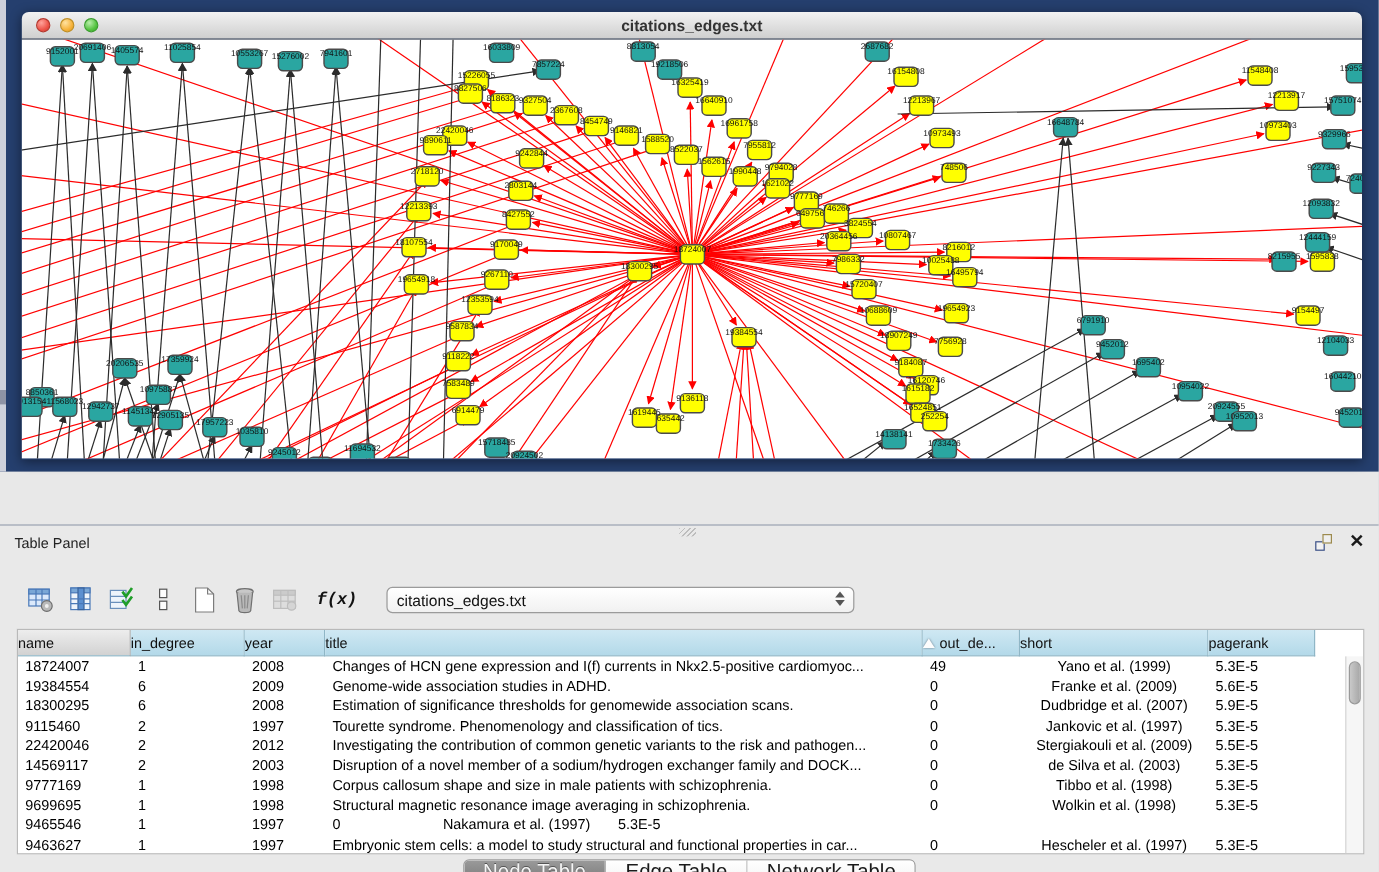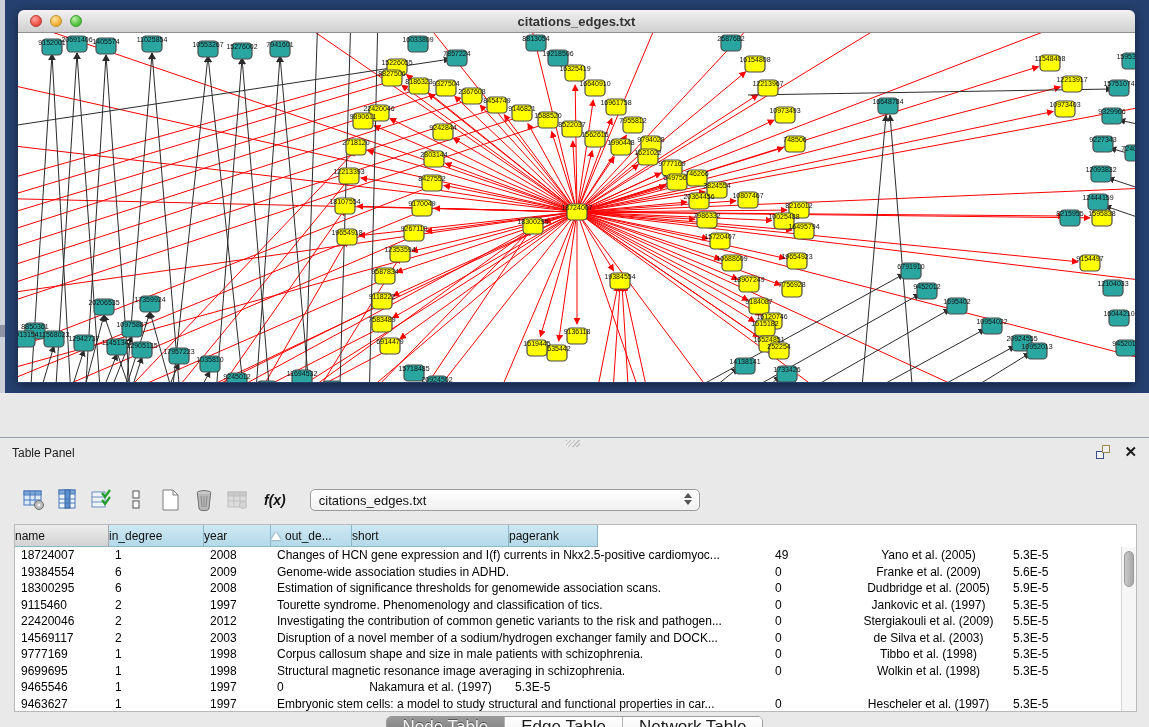"f(x)" .fx { font-family: Liberation Sans, sans-serif -> Liberation Mono, monospace }
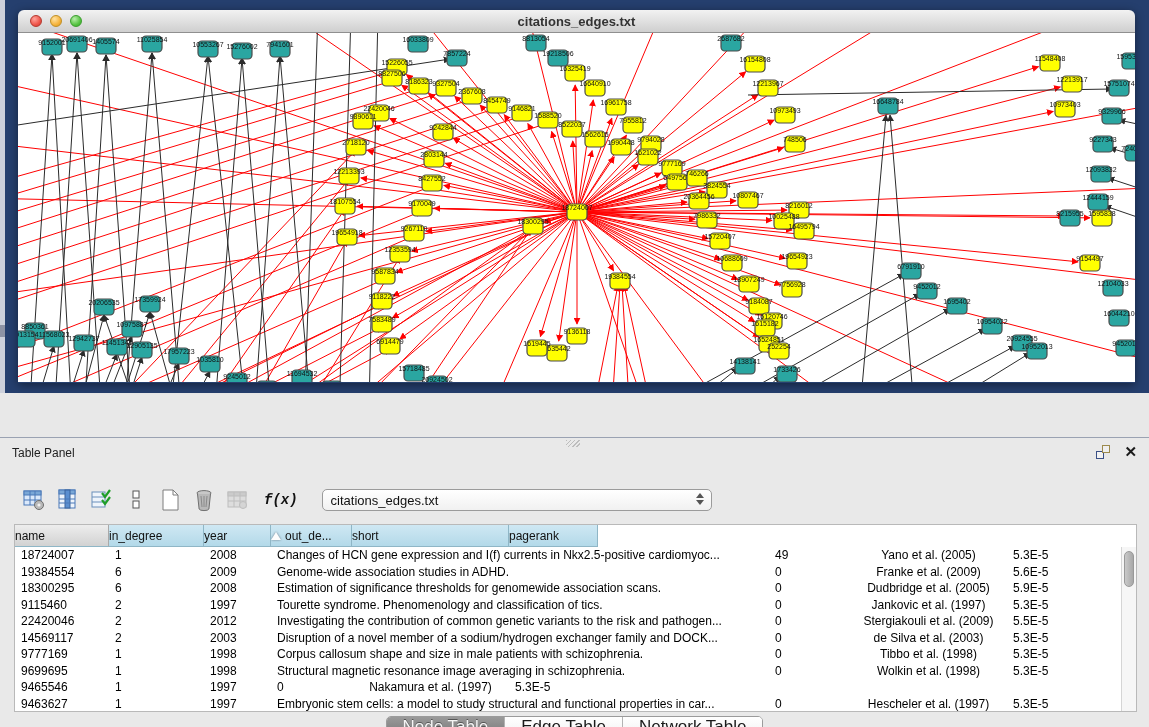"title" div.th { html: none -> <div> <span>title</span> </div> }
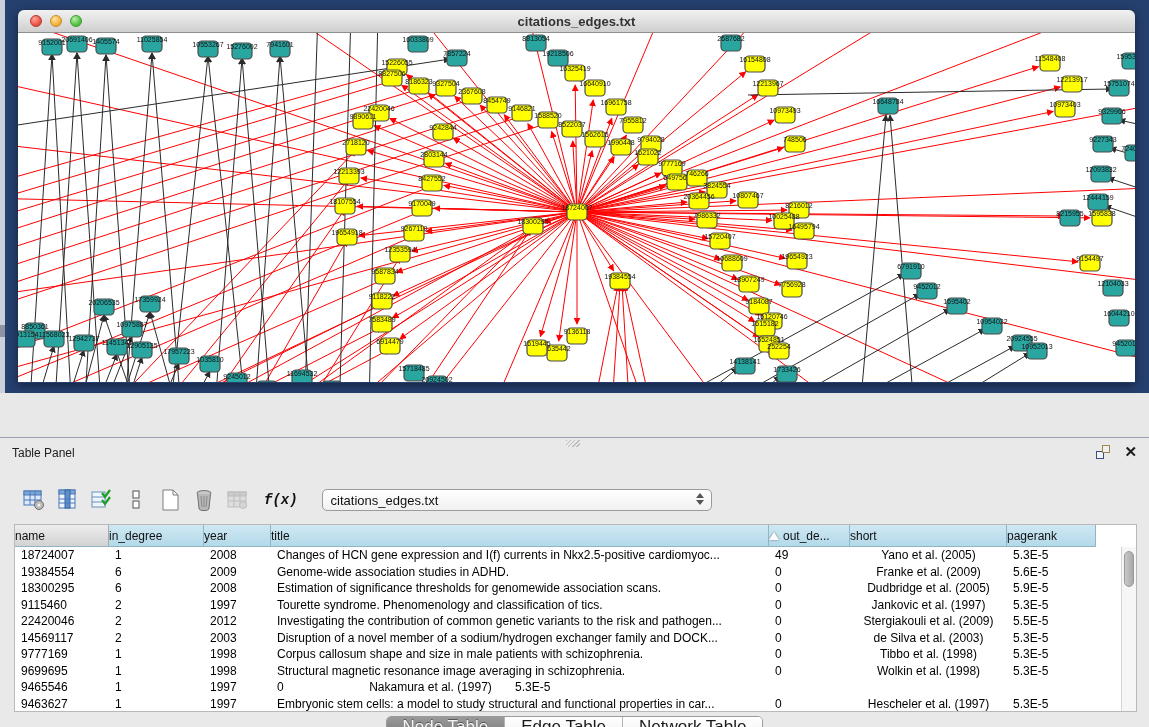"Yano et al. (2005)" div.td { text: 2005 -> 1999 }
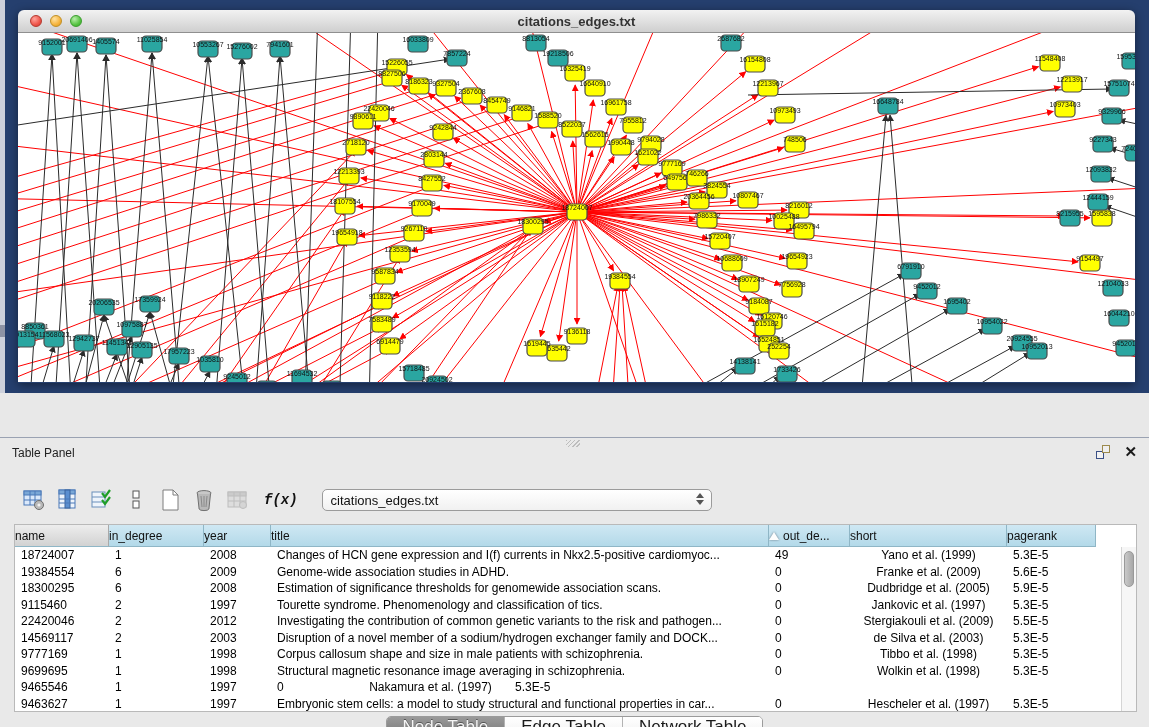"Dudbridge et al. (2005)" div.td { text: 2005 -> 2007 }
